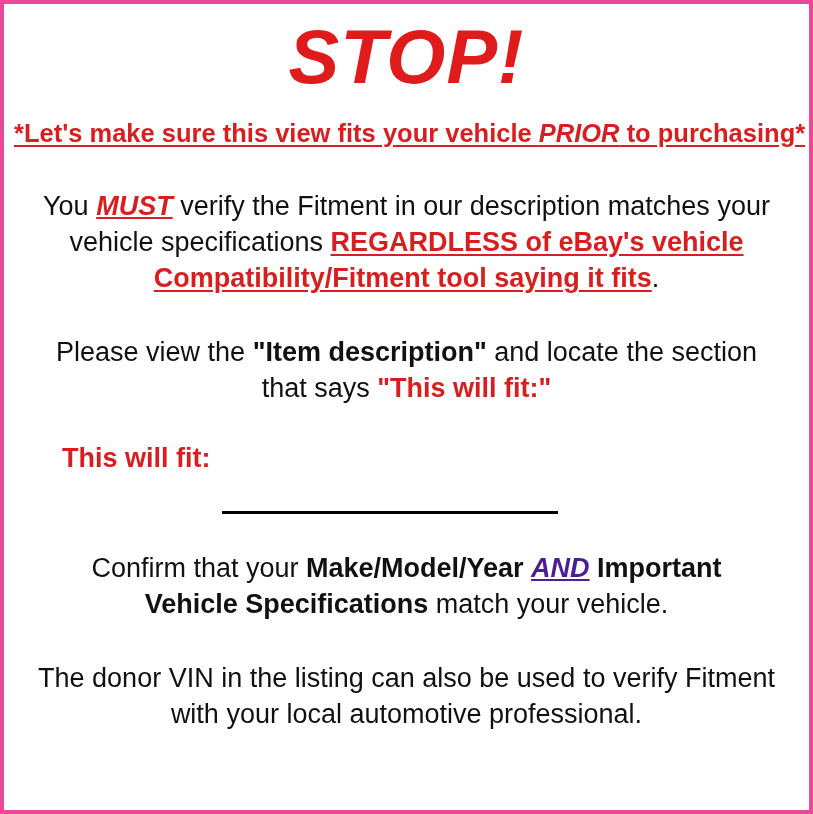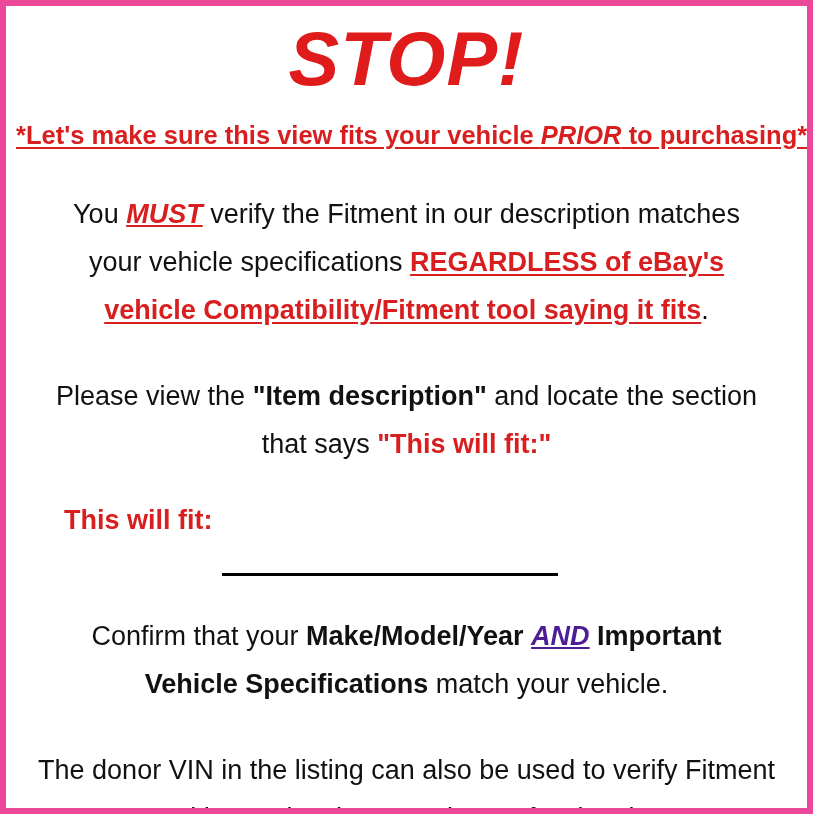"STOP!" #notice-card { border: 6px solid #ec4899 -> 4px solid #ec4899 }
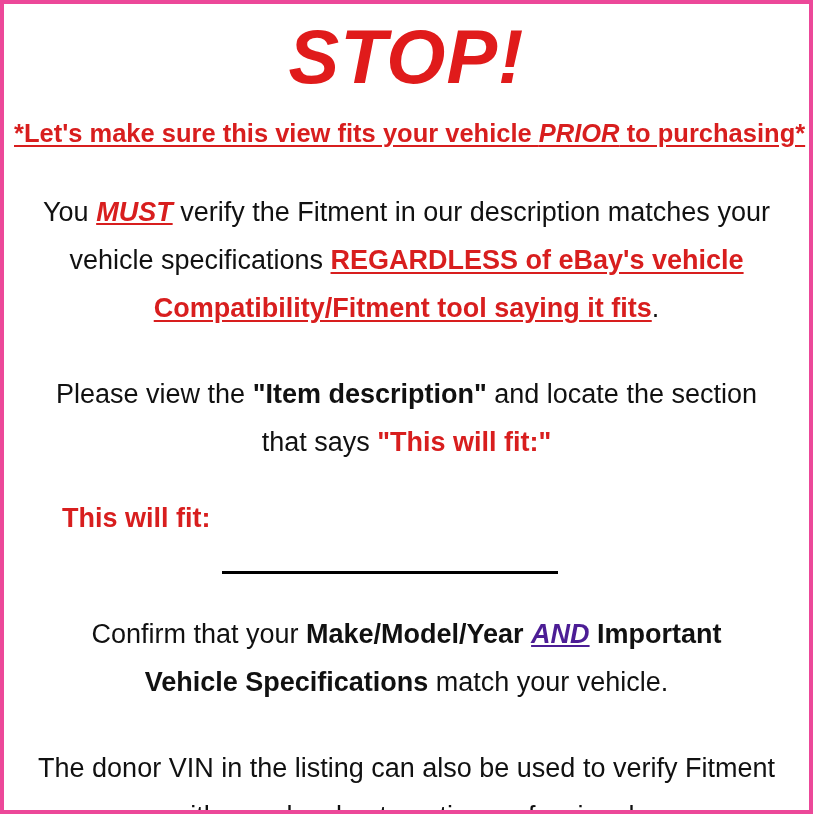"You MUST verify the Fitment" .para { line-height: 48px -> 36px }
